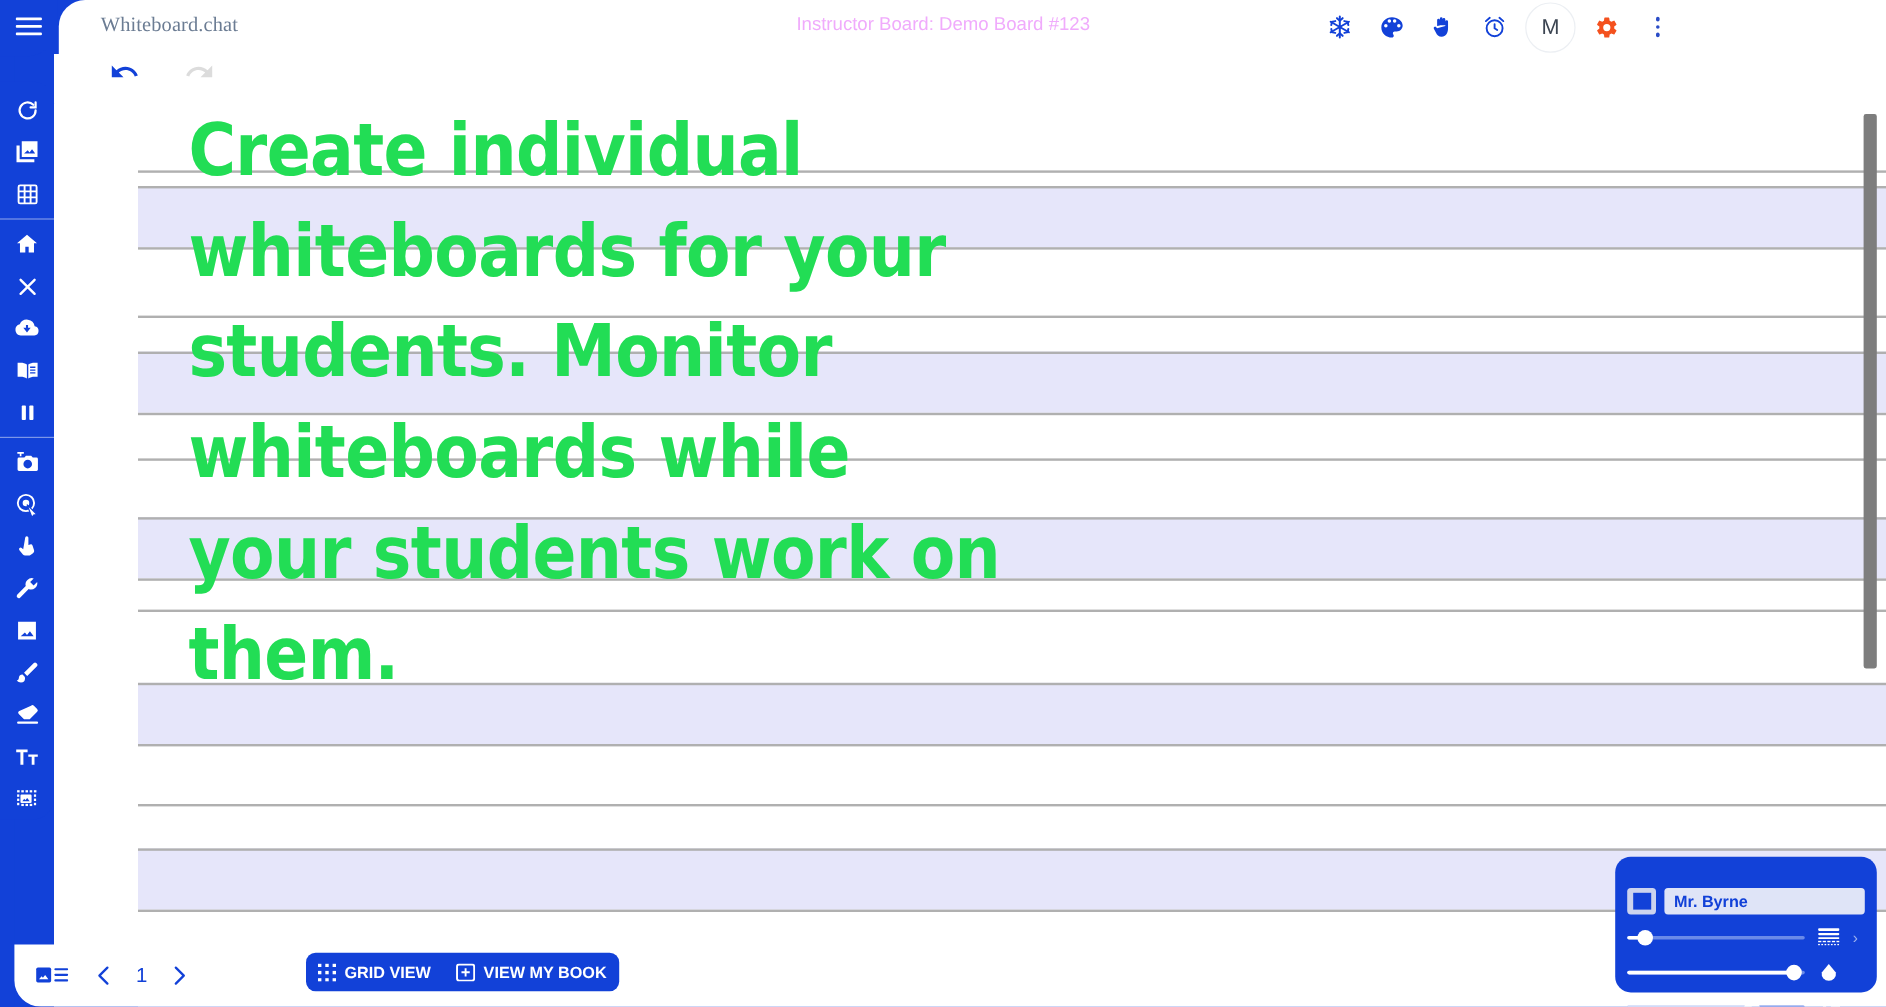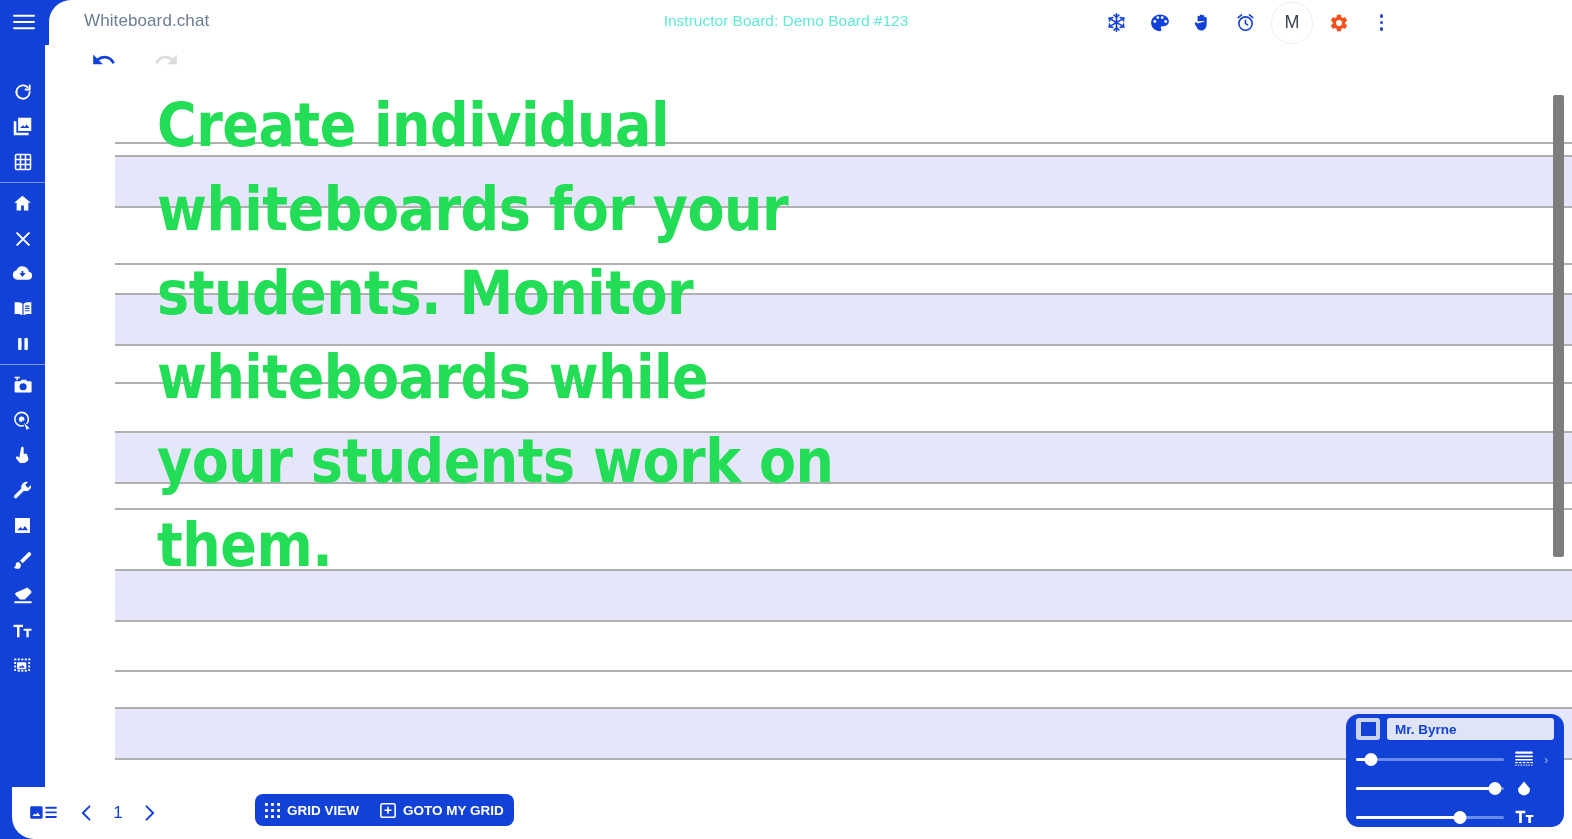"Whiteboard.chat" .brand { font-family: none -> Liberation Serif, serif }
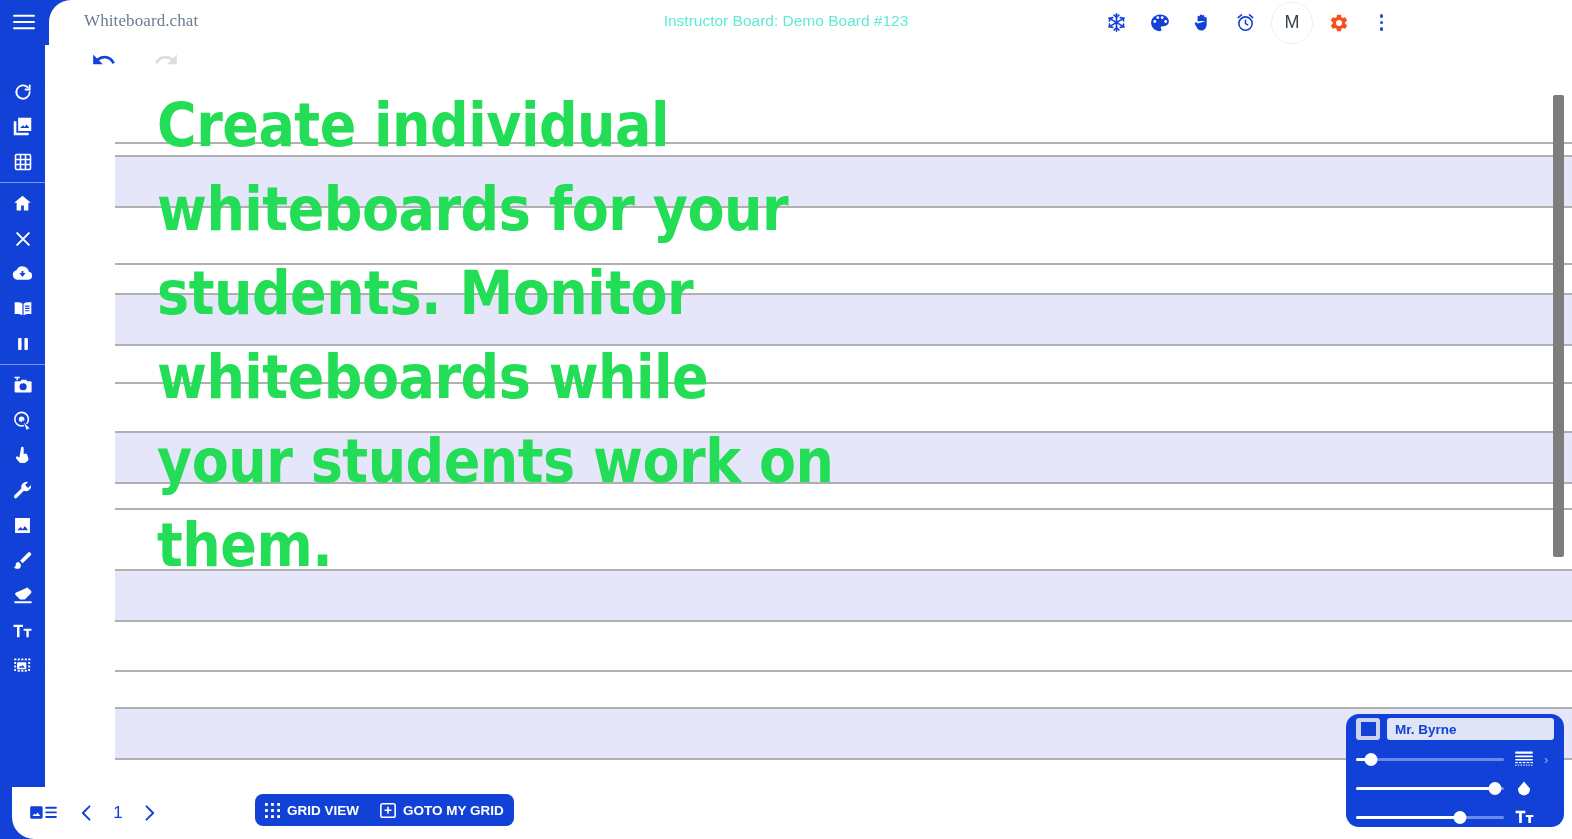"Instructor Board: Demo Board #123" .board-title { color: #5eead4 -> #f0abfc }
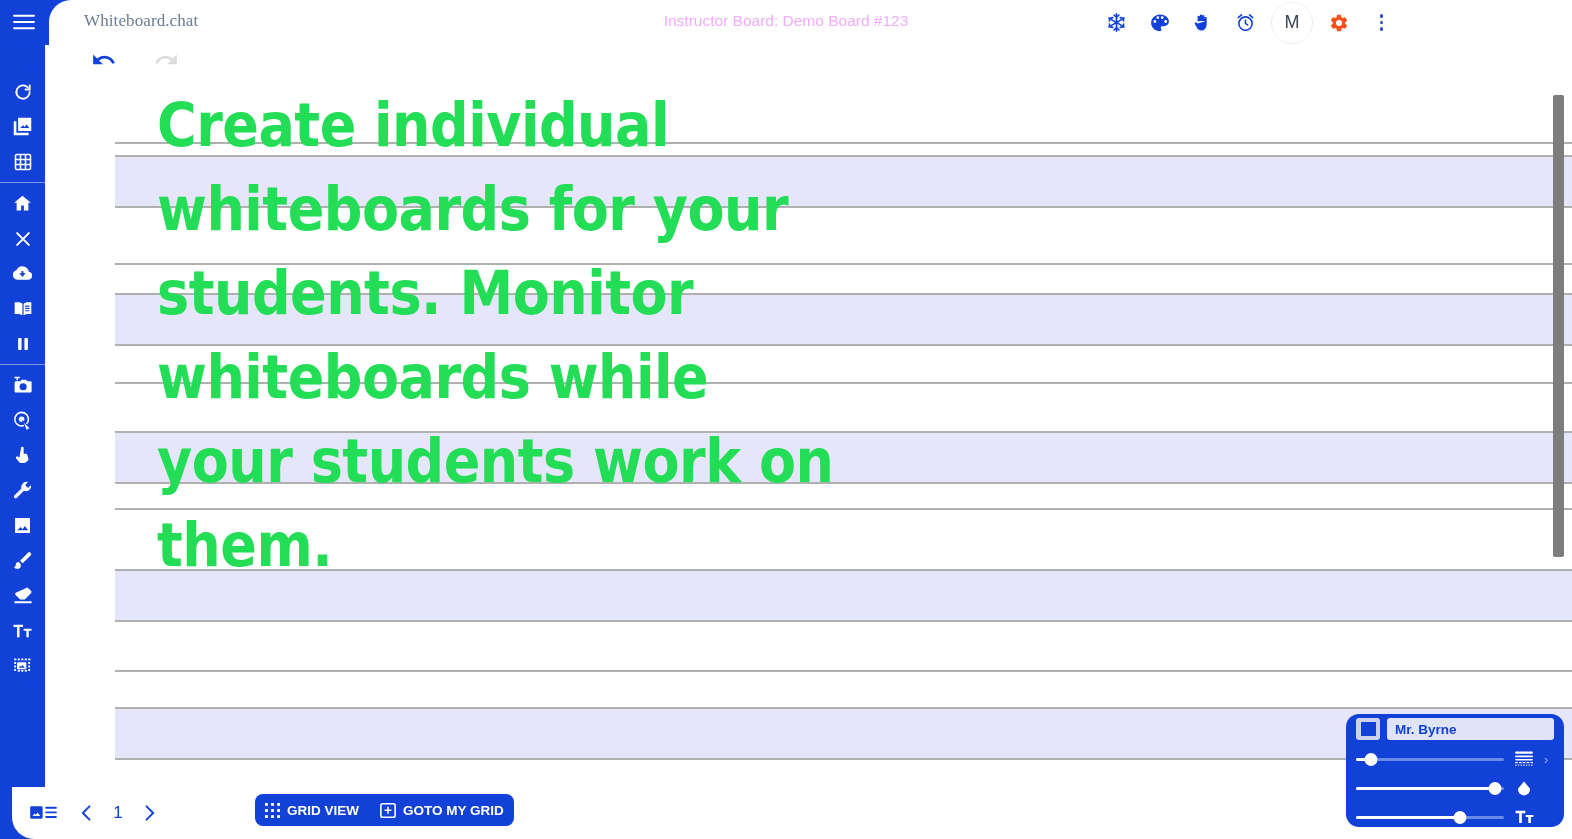"Mr. Byrne" .pen-panel { padding: 4px 10px -> 26px 10px }
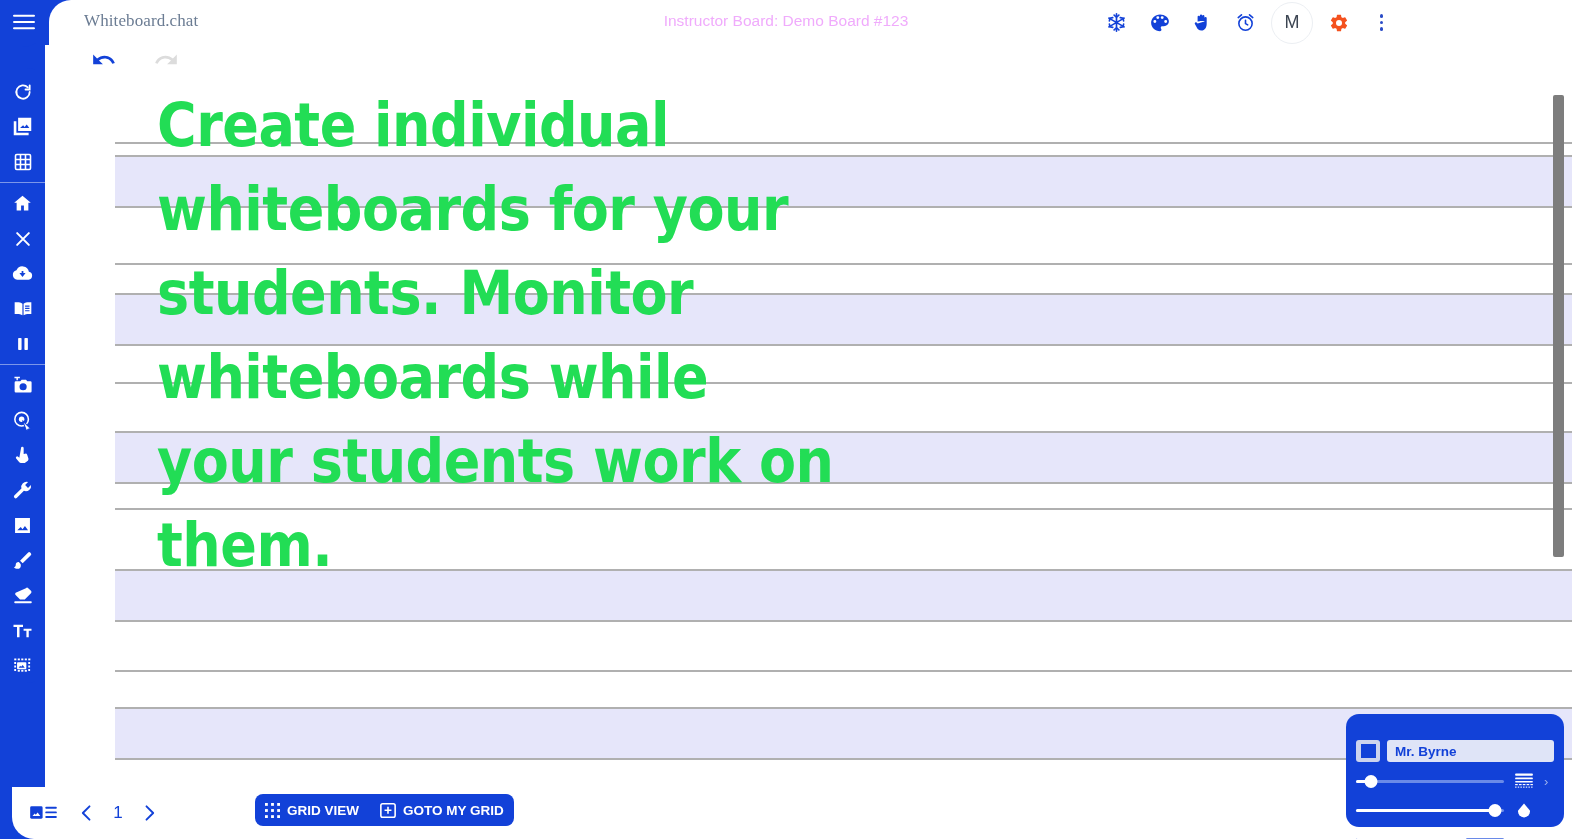"GOTO MY GRID" span { text: GOTO MY GRID -> VIEW MY BOOK }
